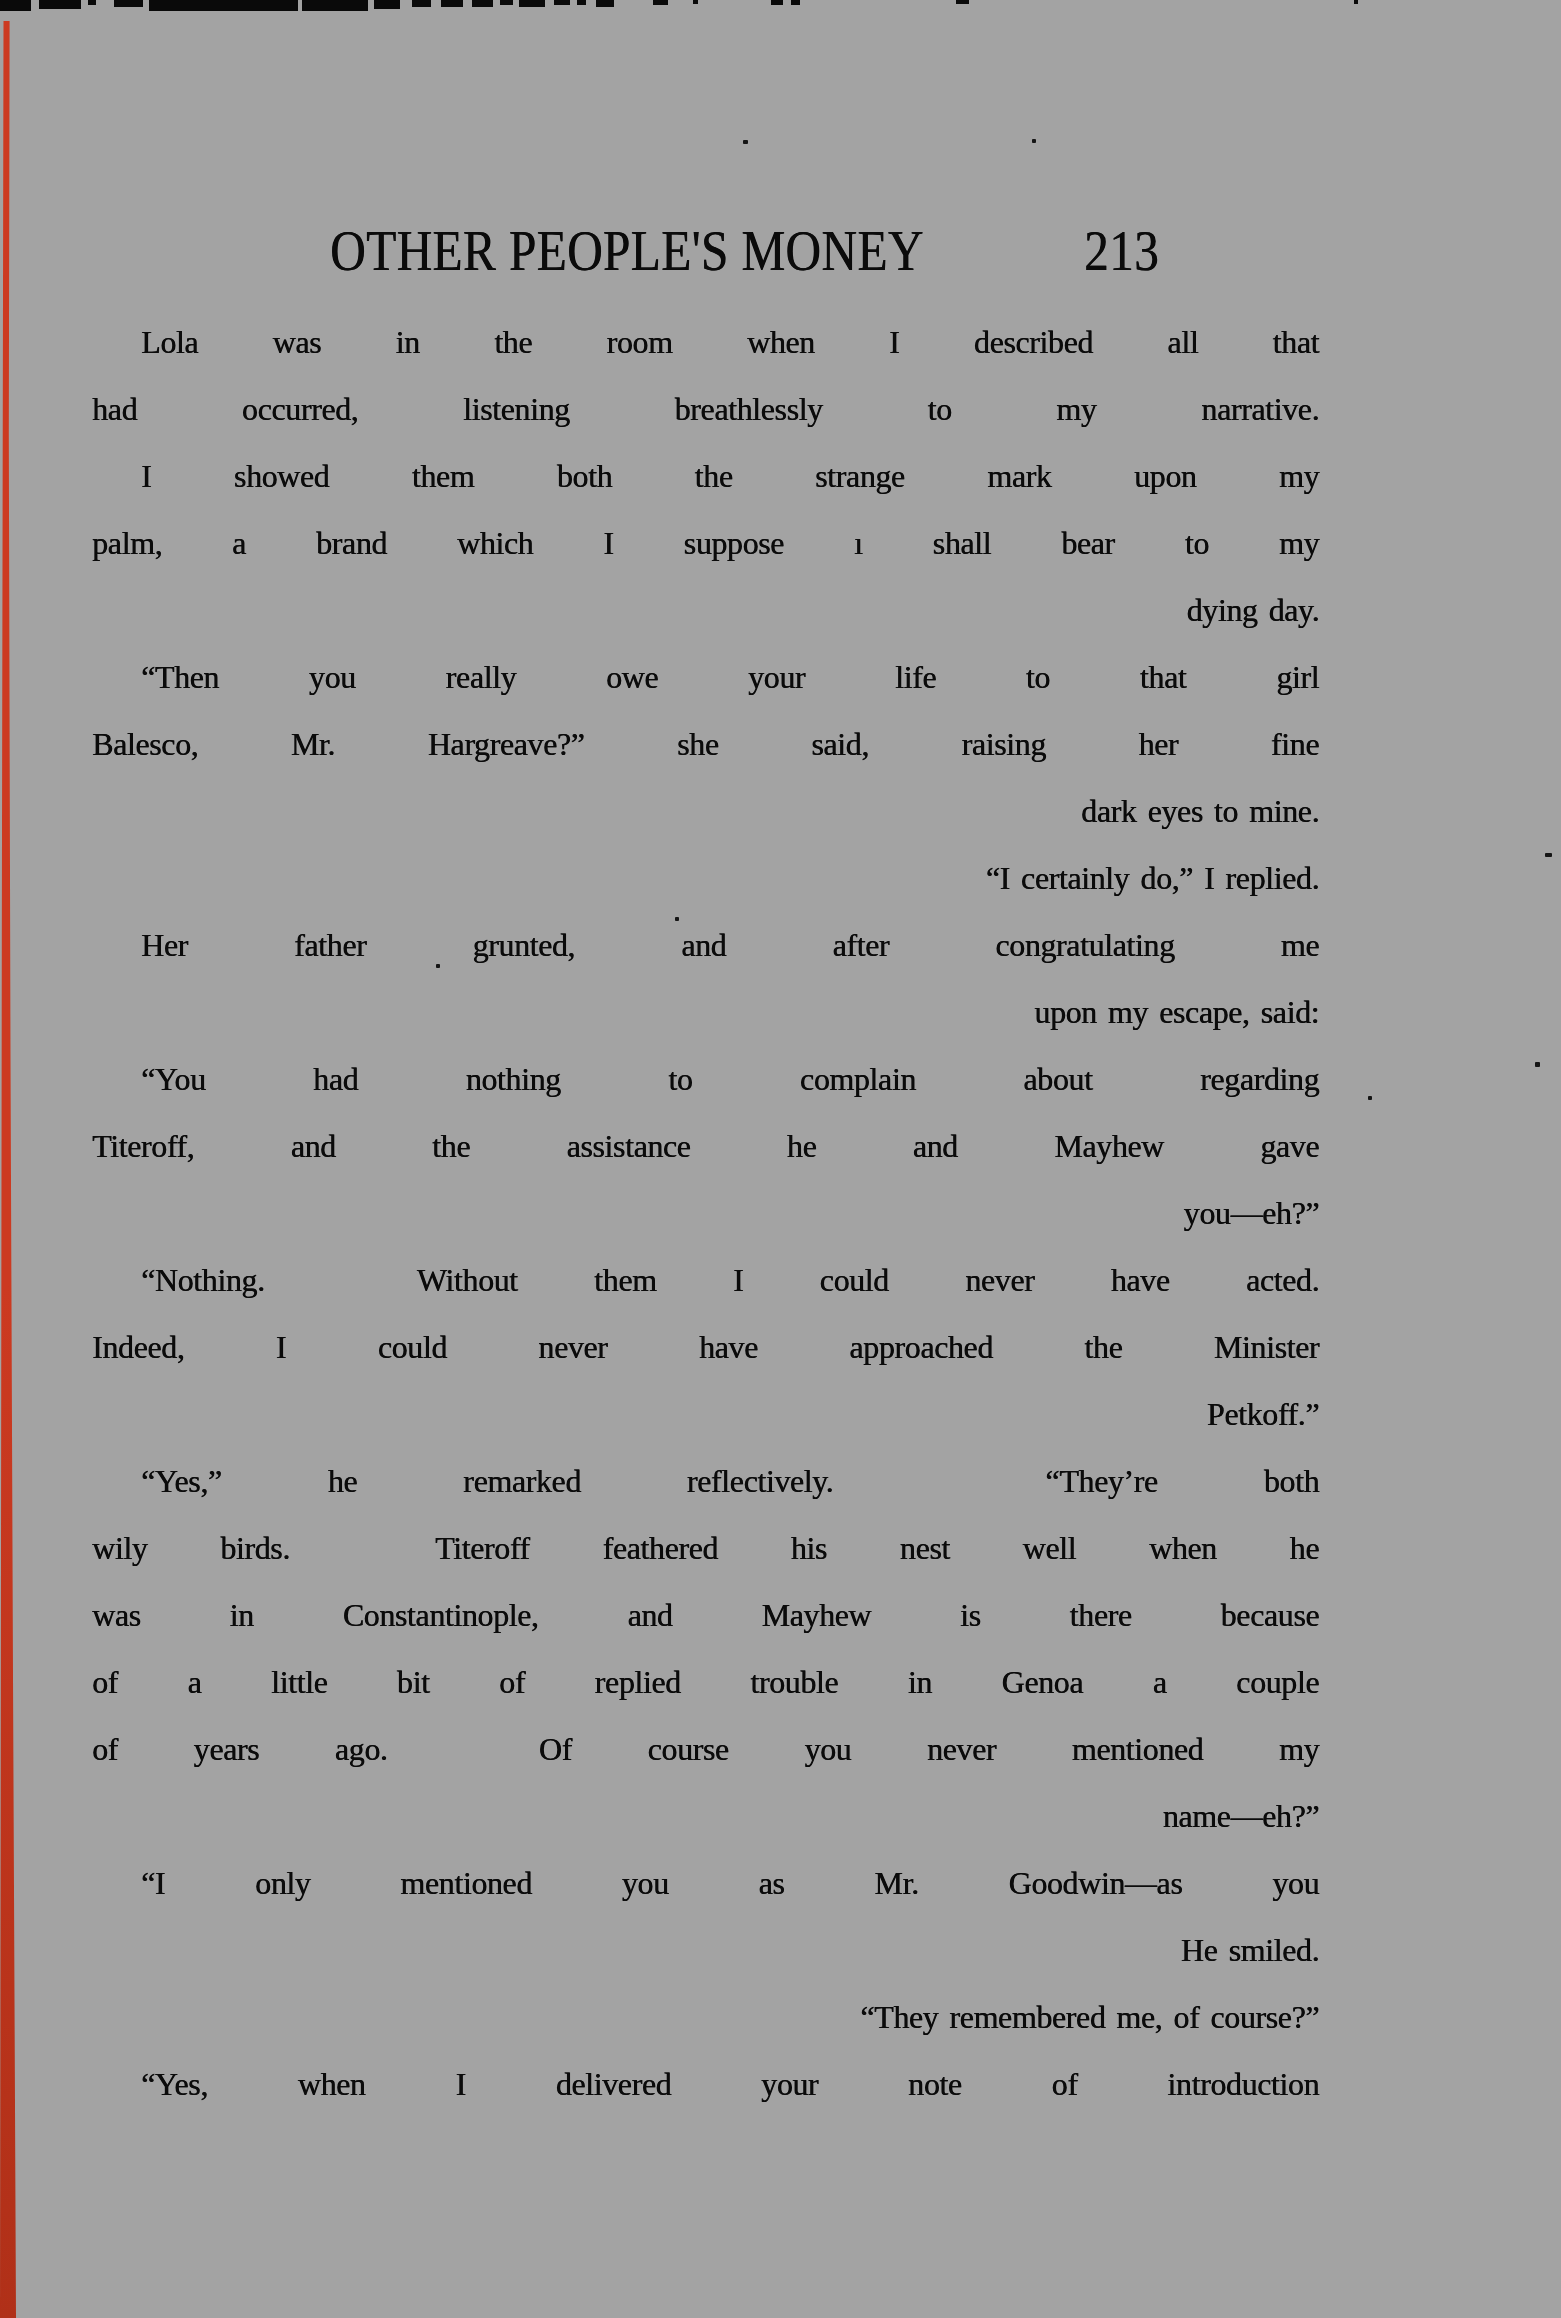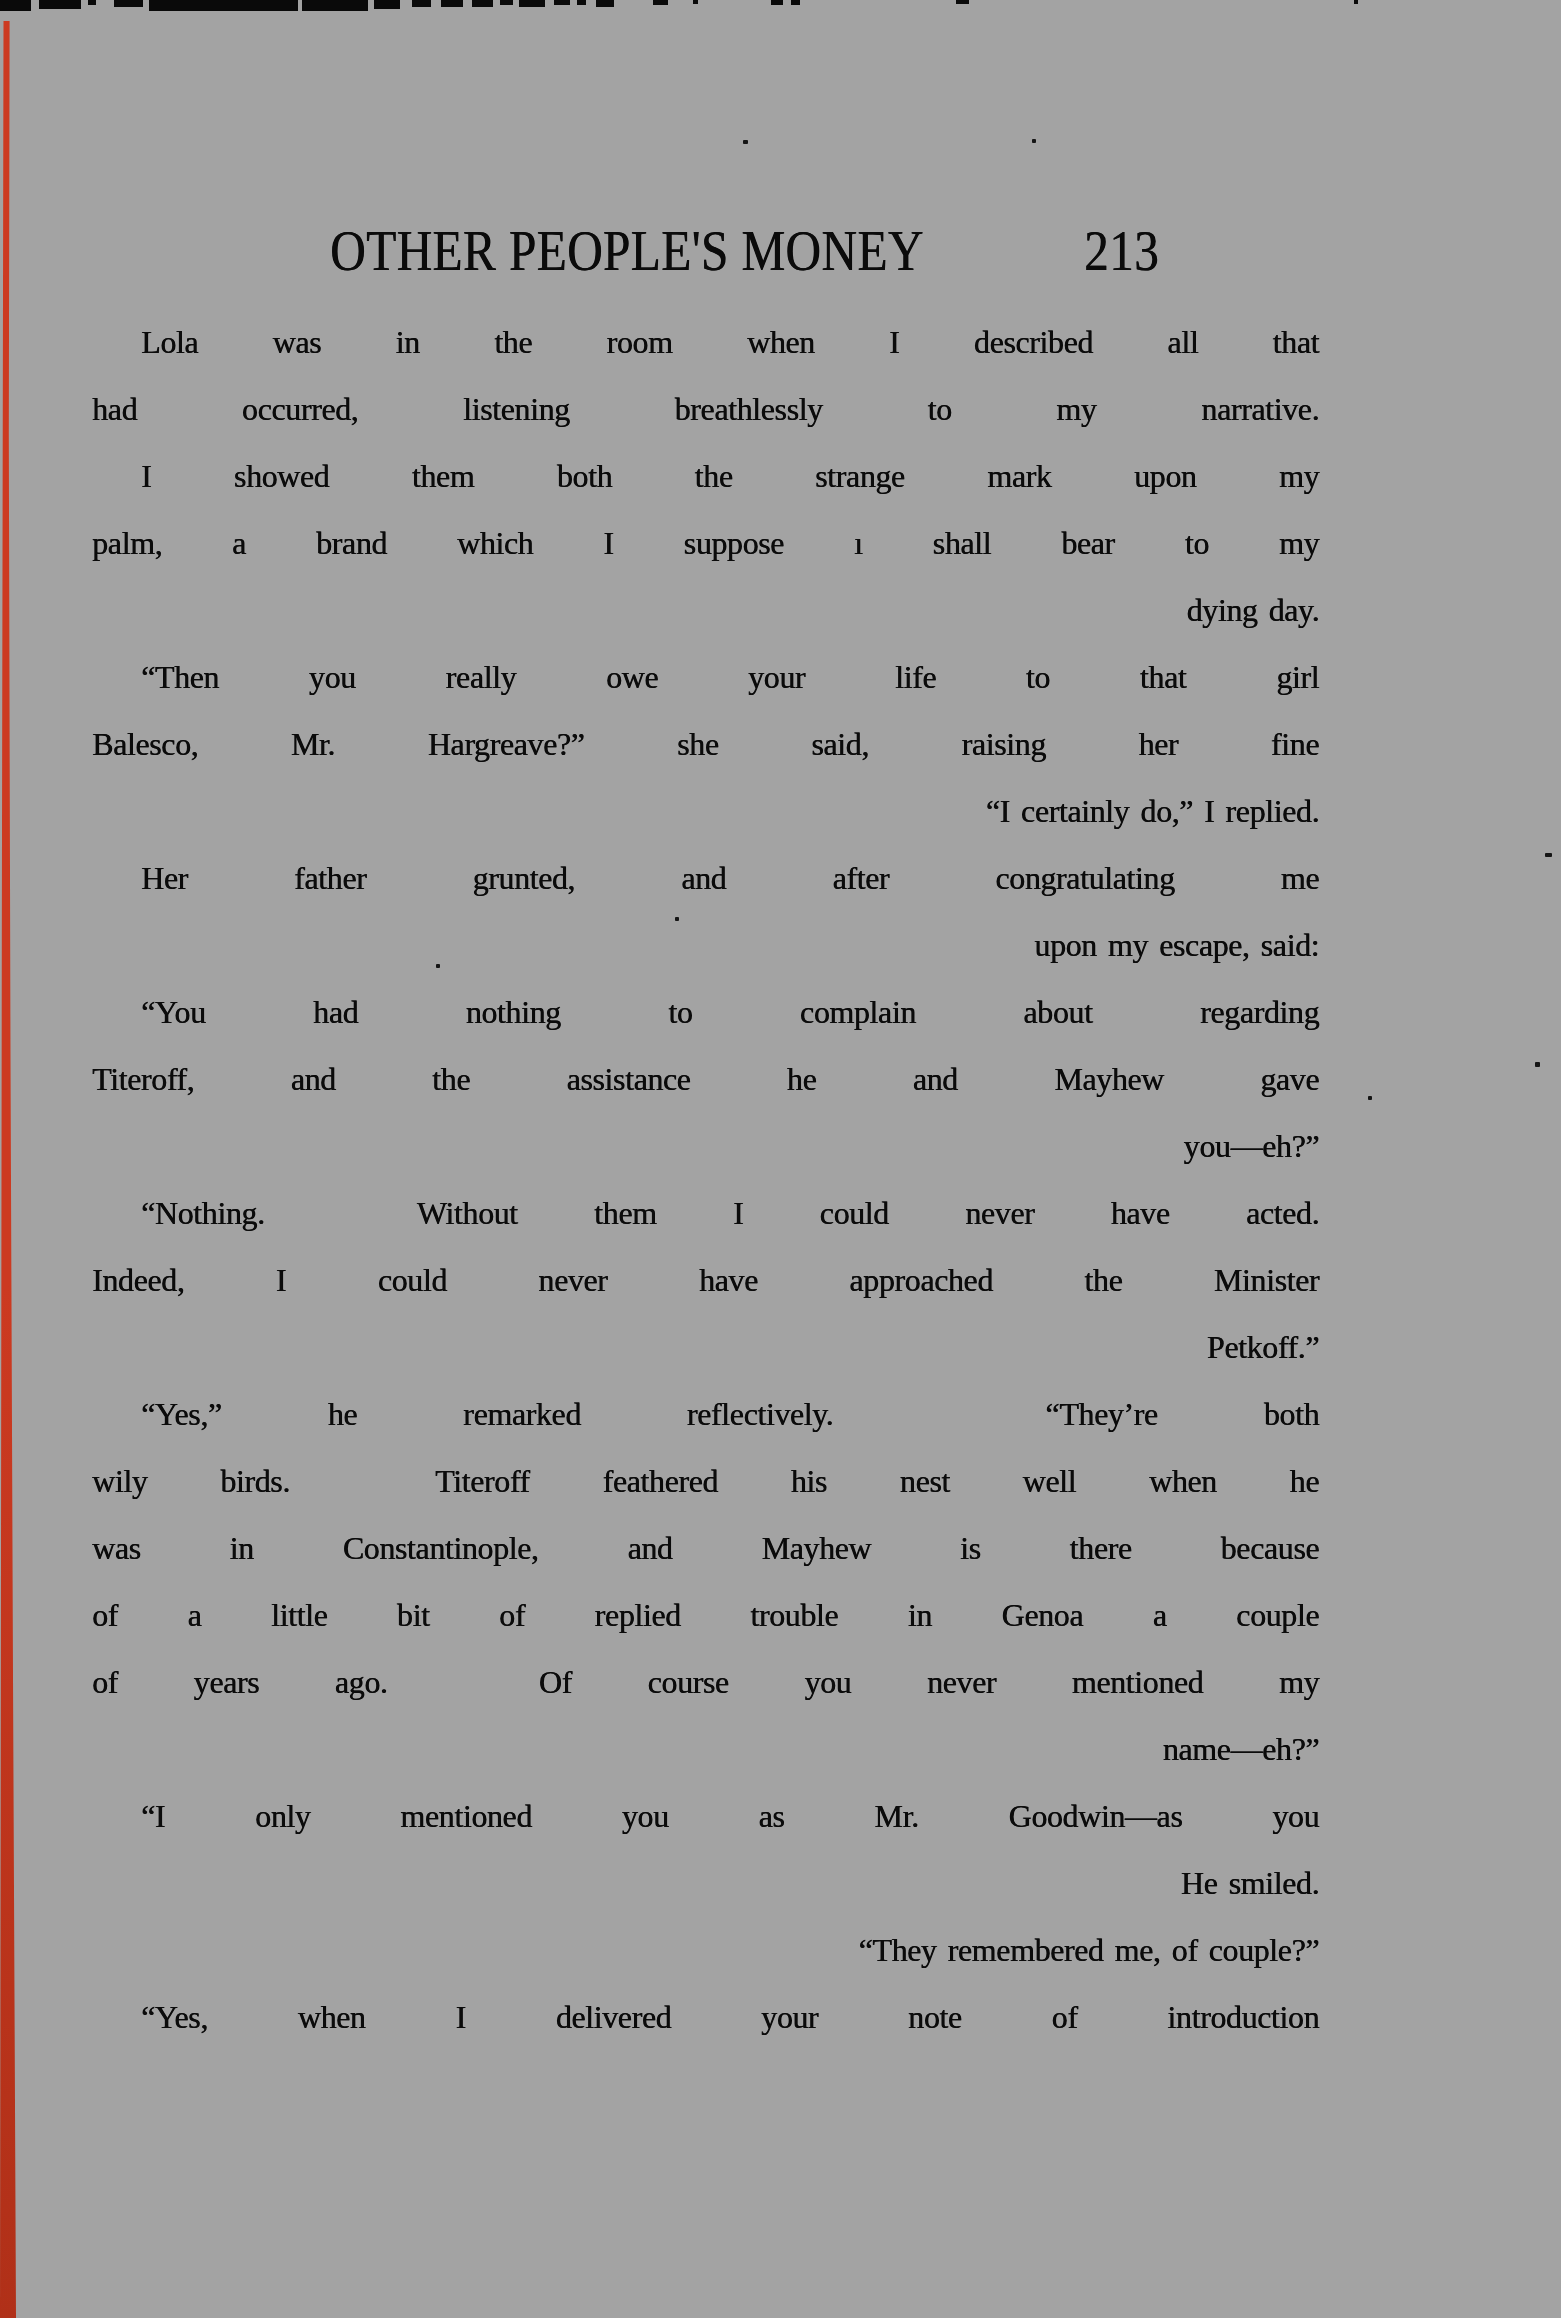"dark eyes to mine." div.tline { html: none -> <div>dark eyes to mine.</div> }
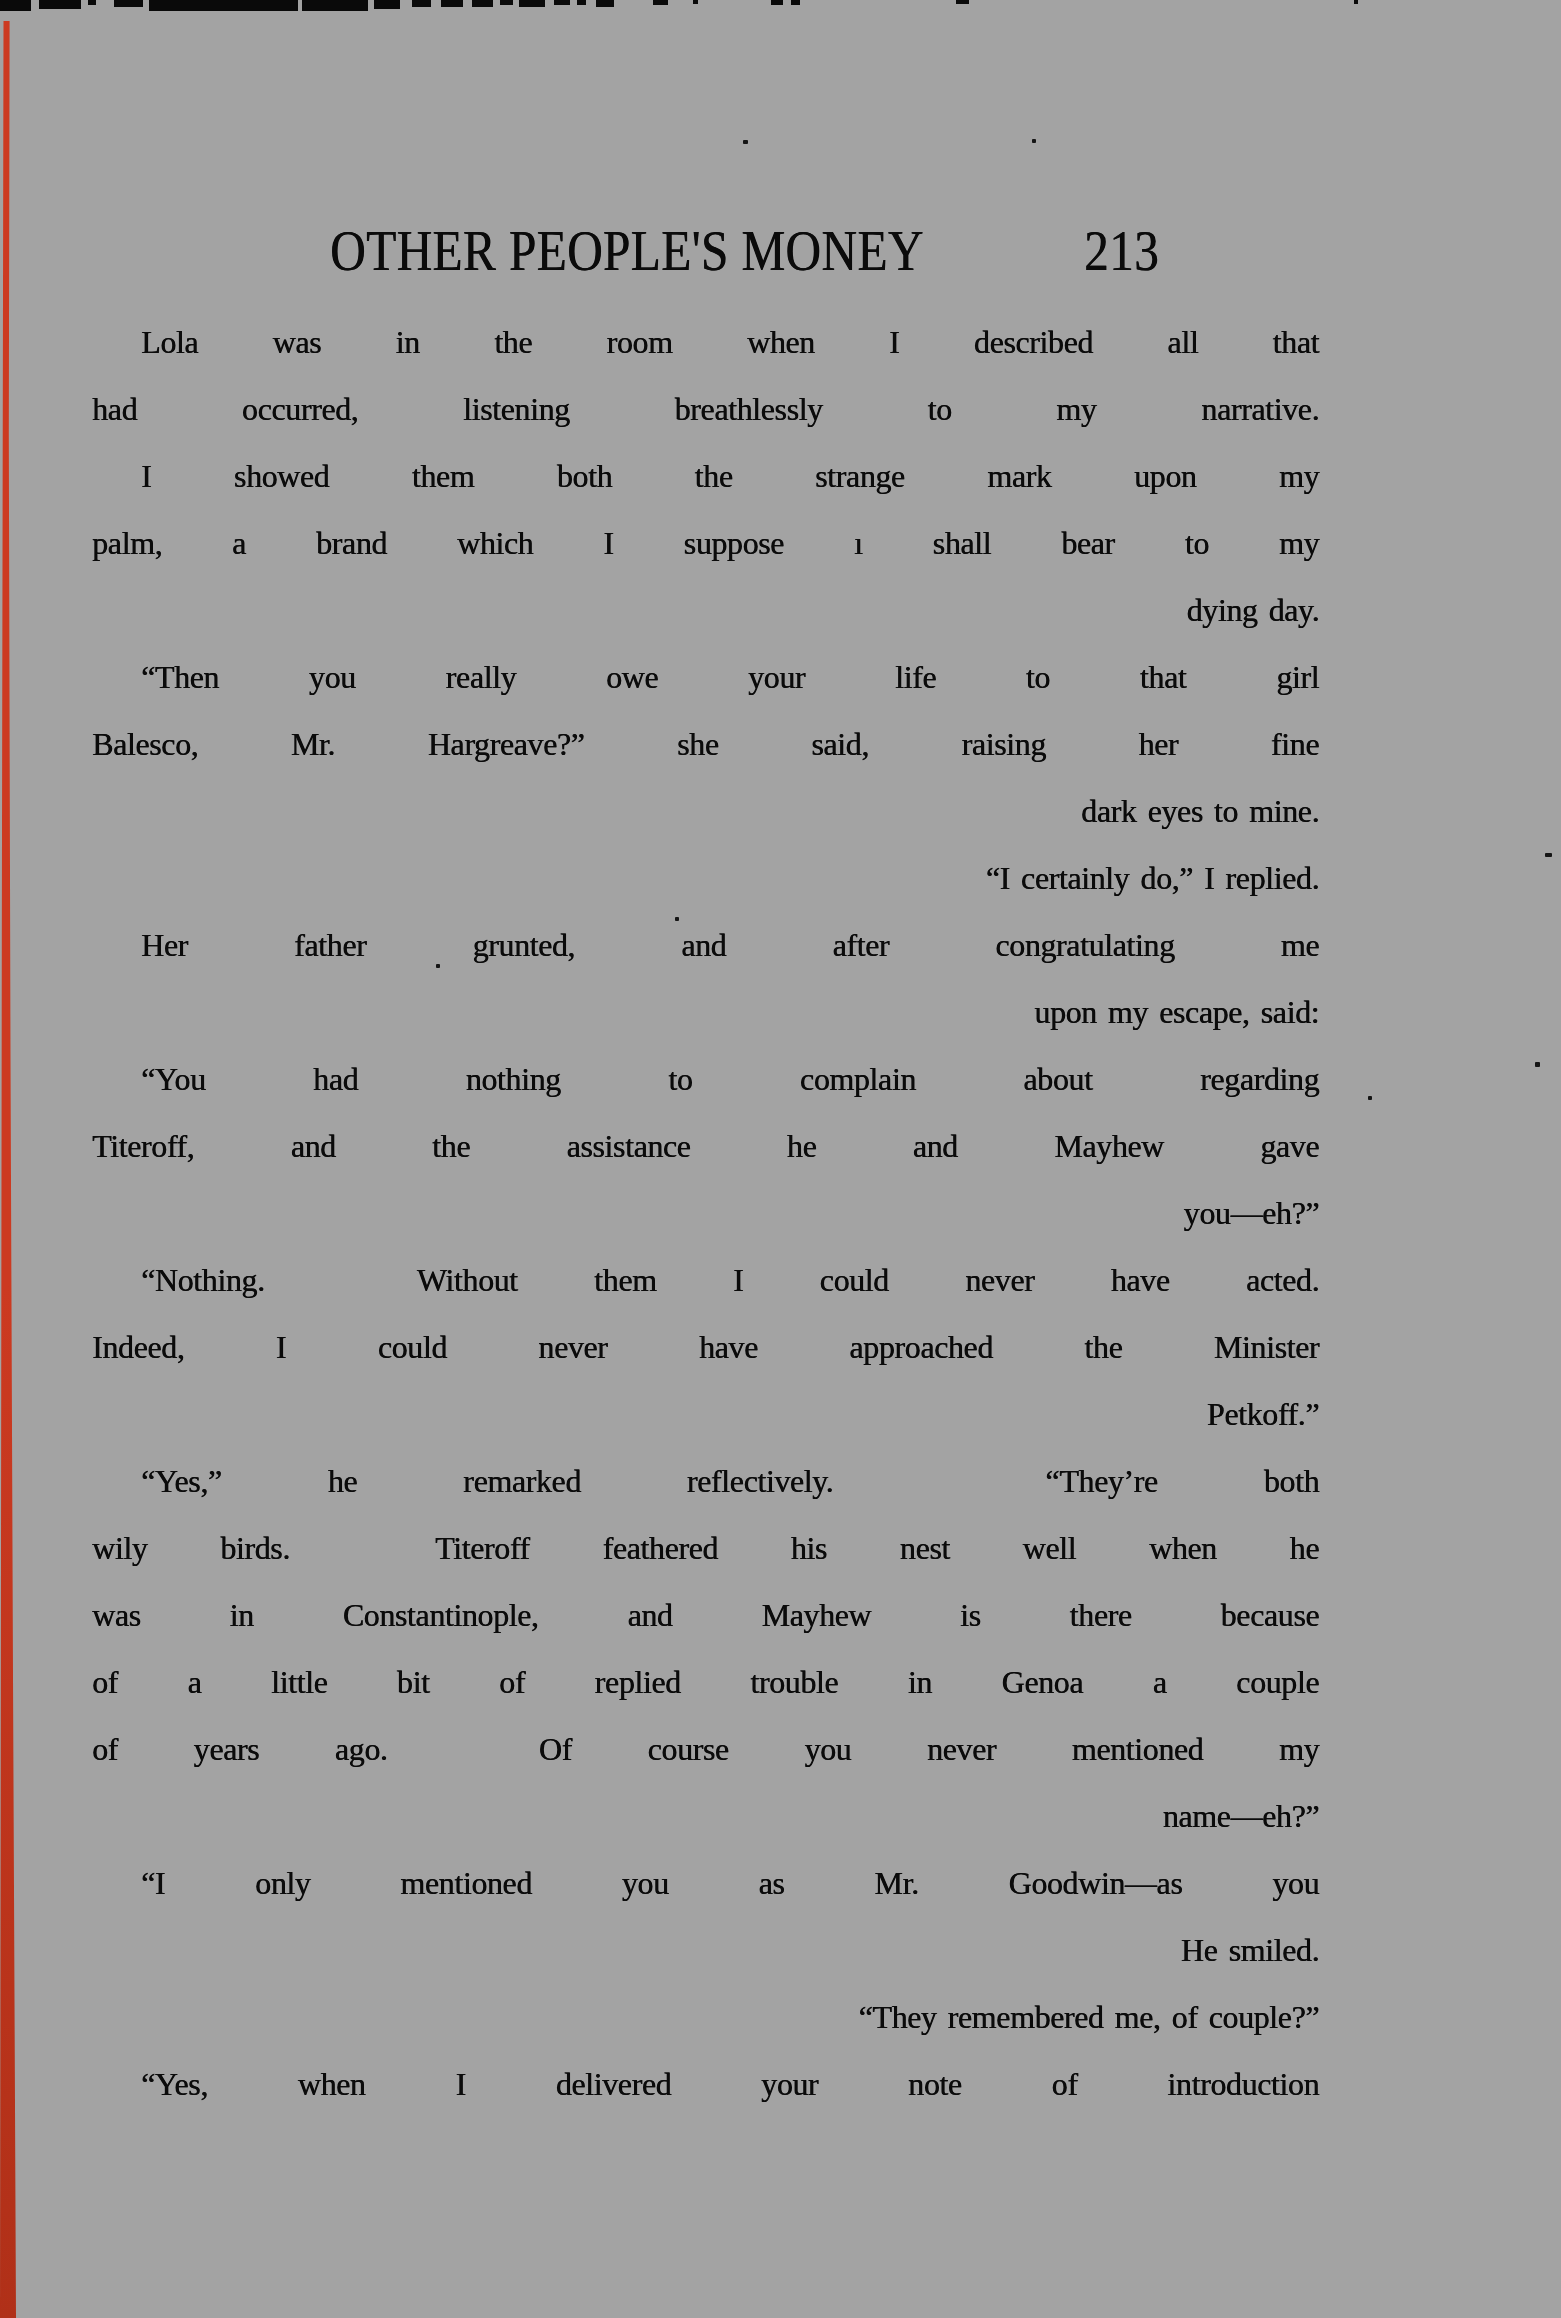"“They remembered me, of couple?”" div.tline { text: couple -> course }
